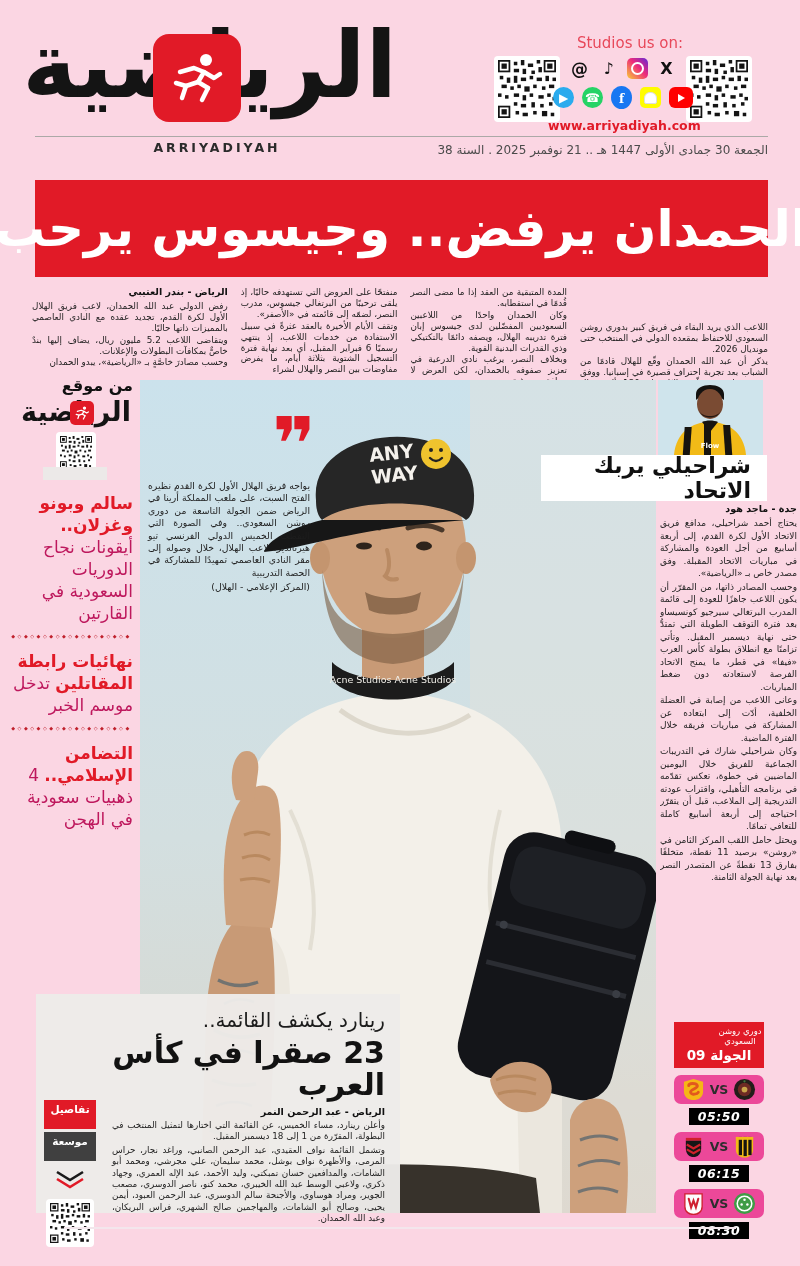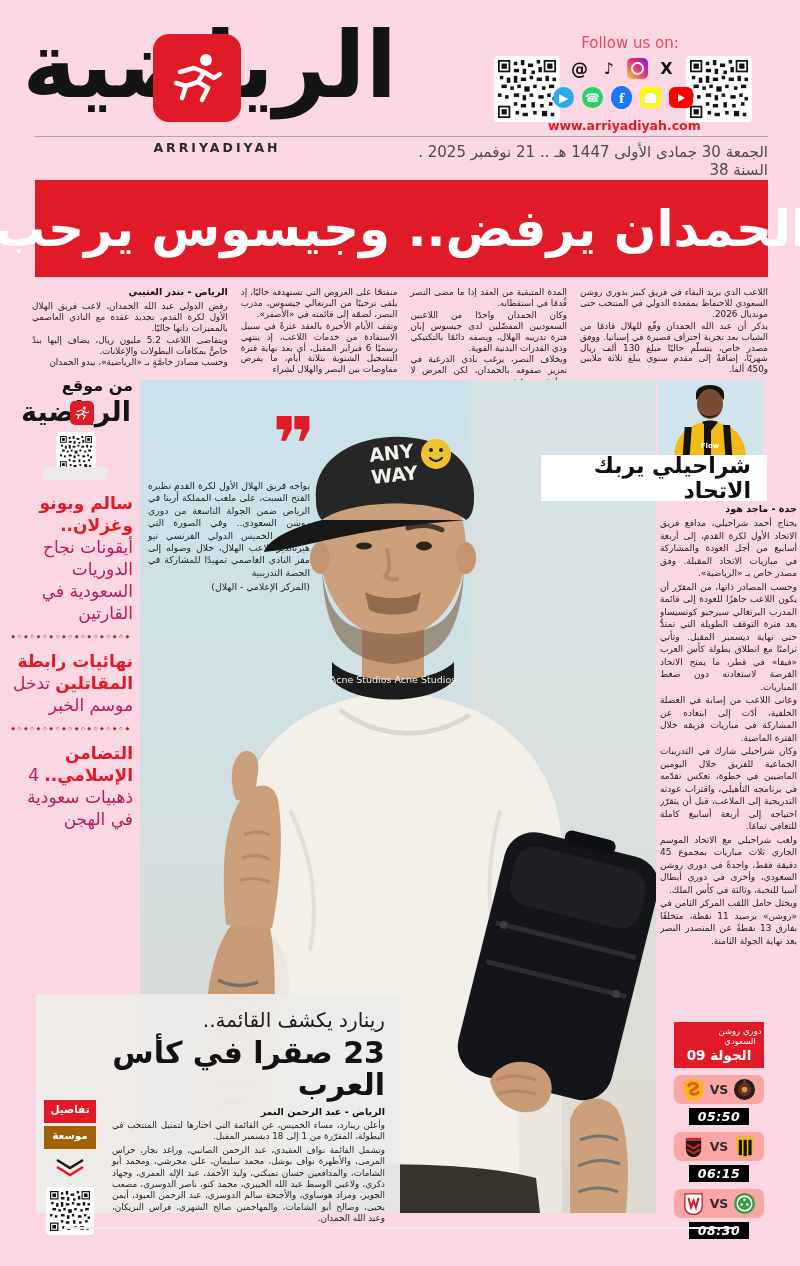"Follow us on:" div.abs { text: Follow -> Studios }
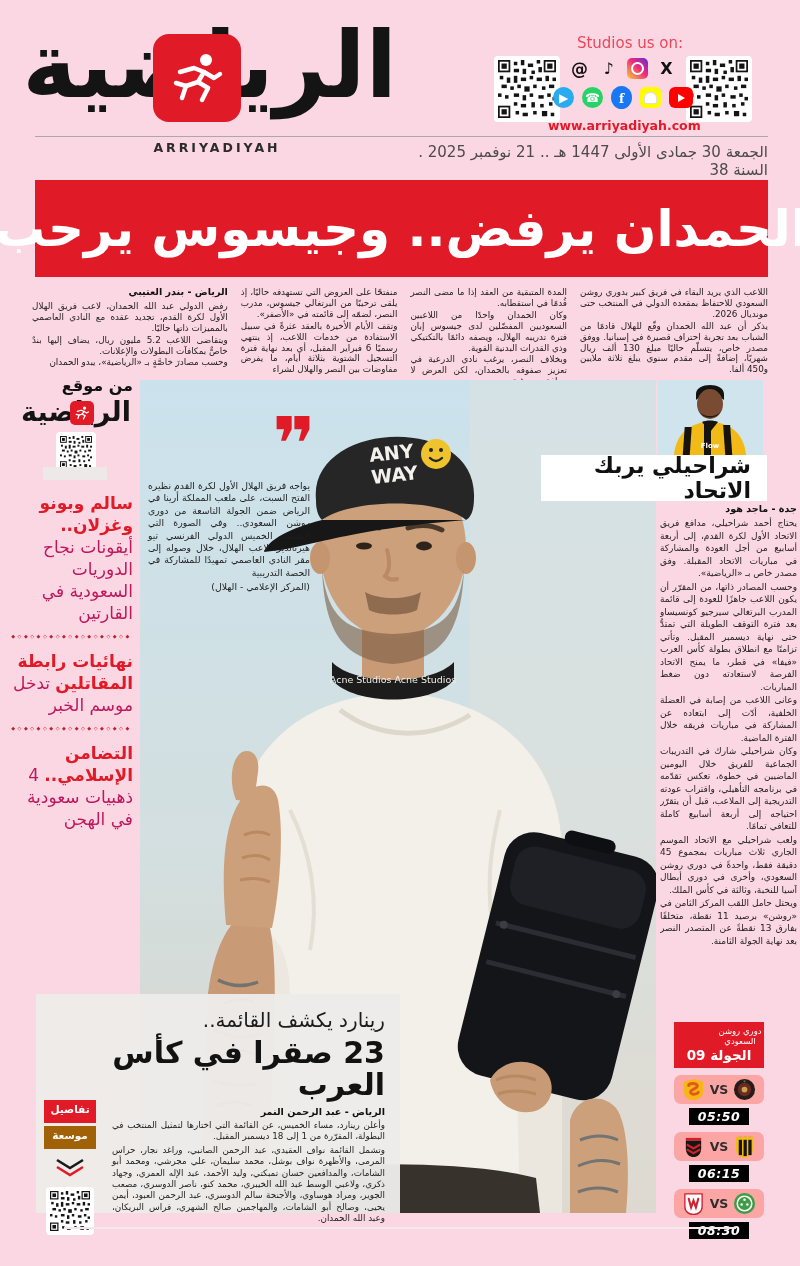"الجمعة 30 جمادى الأولى 1447" .dateline { font-size: 15px -> 12px }
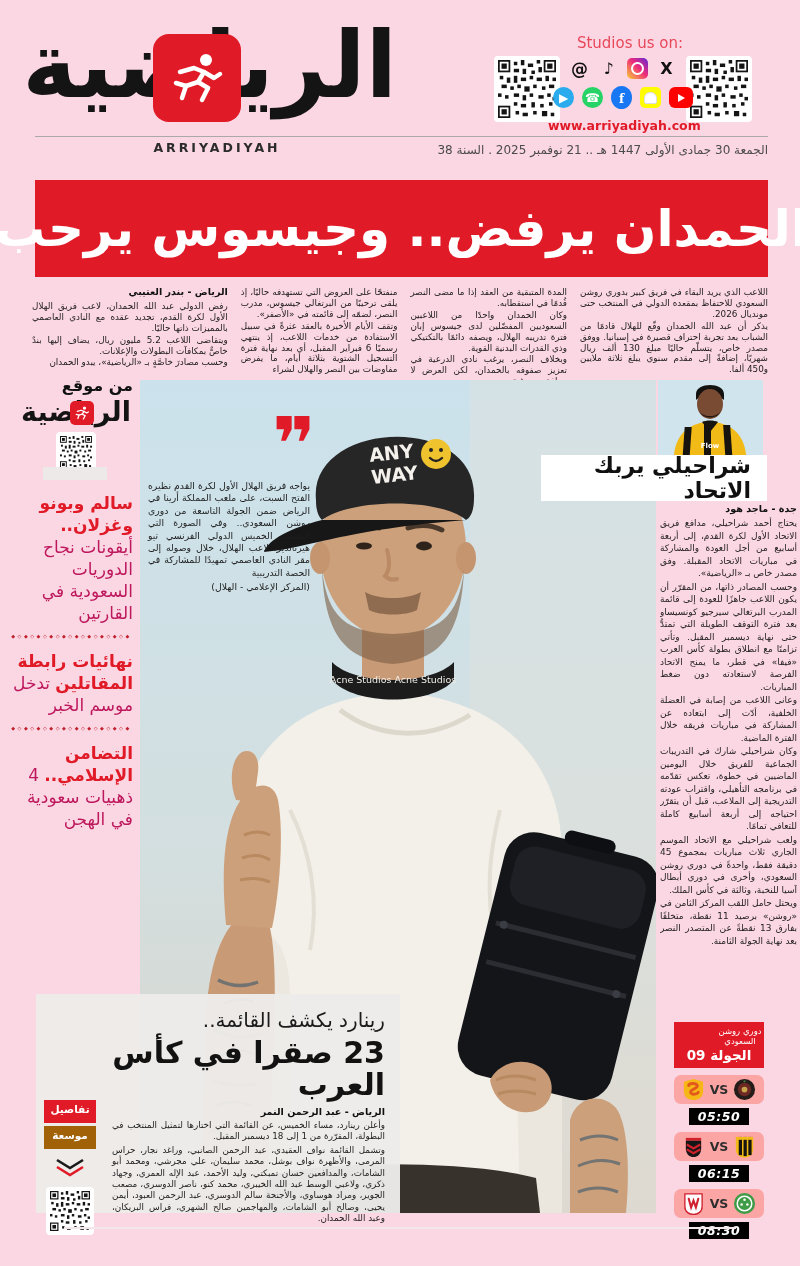"اللاعب الذي يريد البقاء في" .lead-cols .col.w4 { margin-top: none -> 35px }
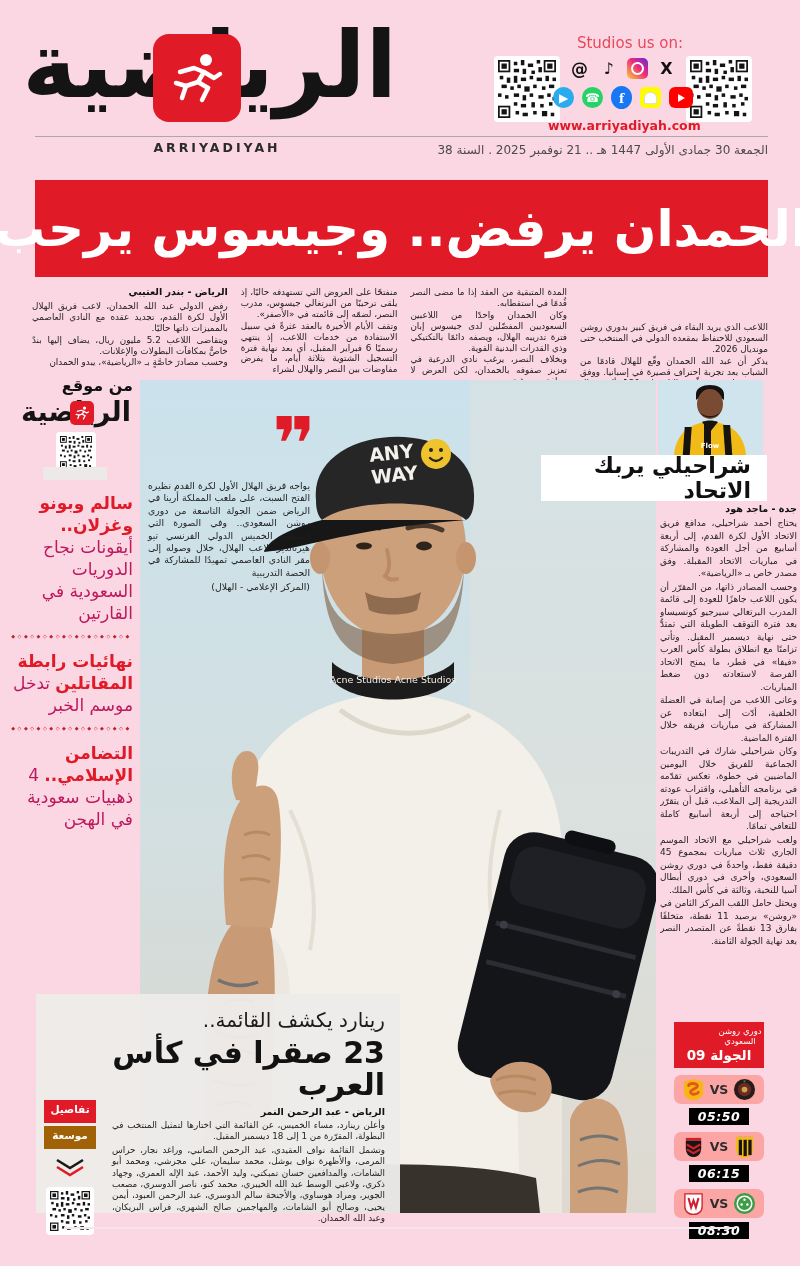"ولعب شراحيلي مع الاتحاد الموسم" p { html: <p>ولعب شراحيلي مع الاتحاد الموسم الجاري ثلاث مباريات بمجموع 45 دقيقة فقط، واحدةً في دوري روشن السعودي، وأخرى في دوري أبطال آسيا للنخبة، وثالثة في كأس الملك.</p> -> none }
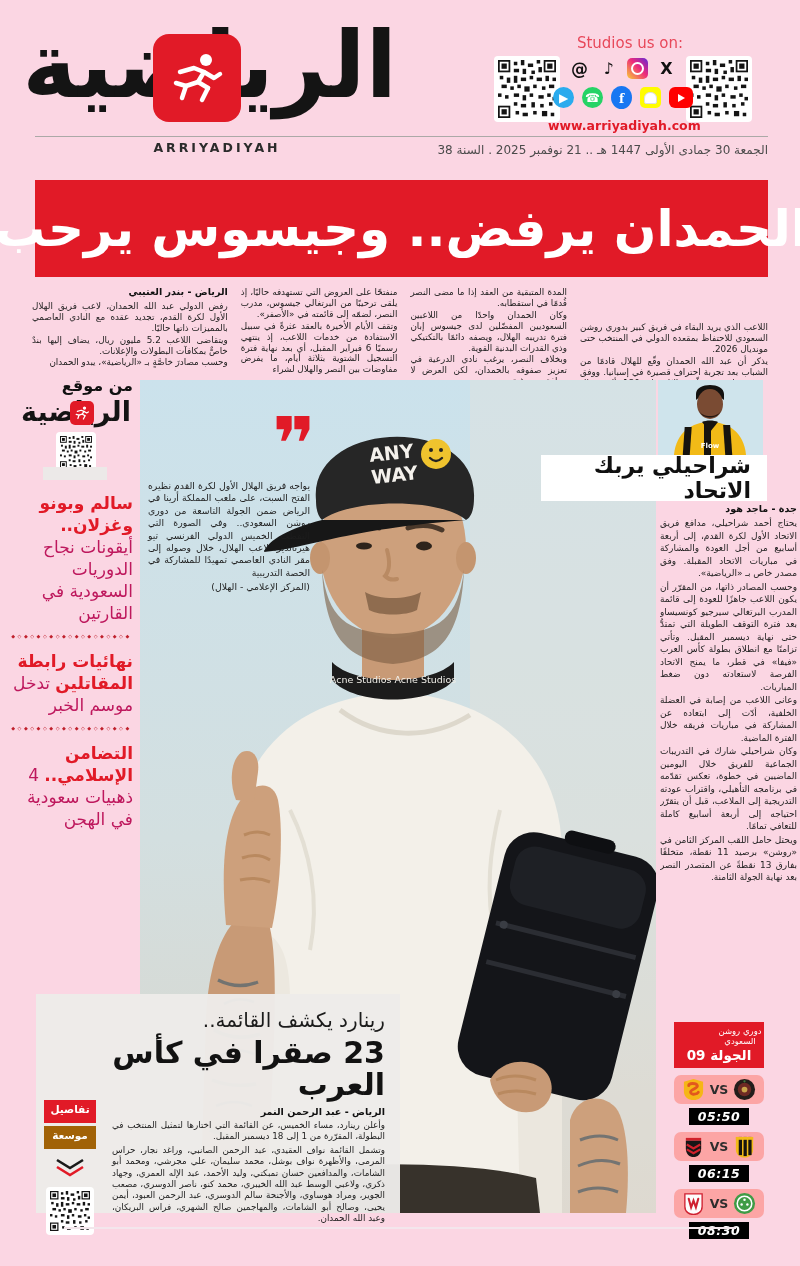"VS" .fx-row { background: #fca5a5 -> #ec4899 }
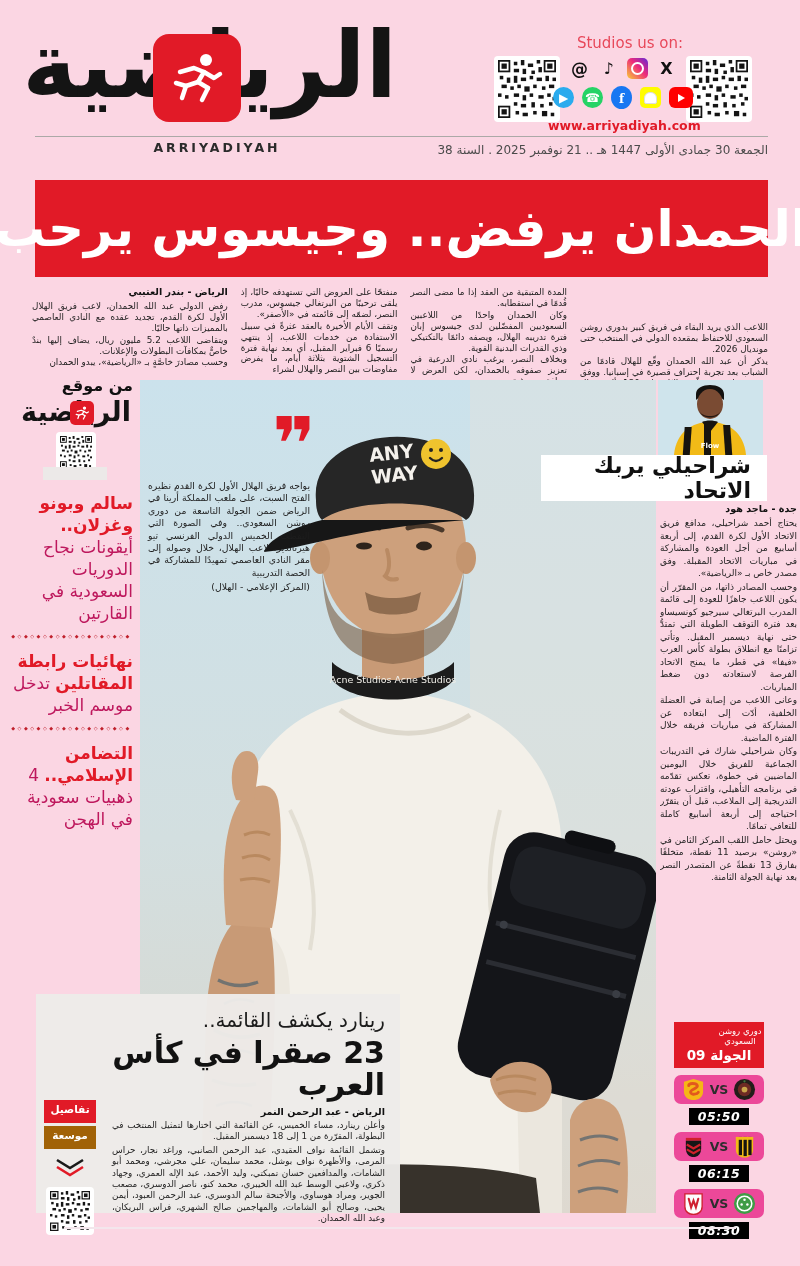"تفاصيل" .tag { height: 23px -> 29px }
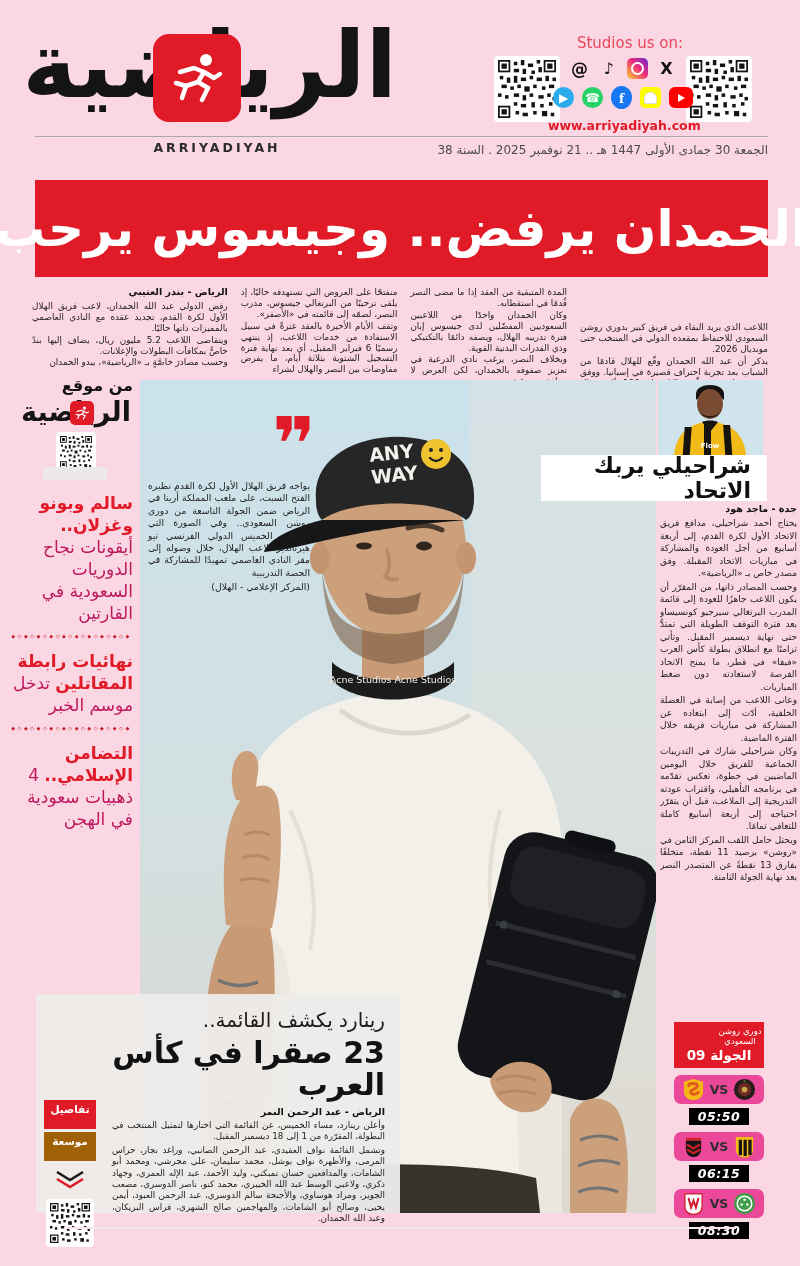"موسعة" .tag.blk { background: #a16207 -> #404040 }
